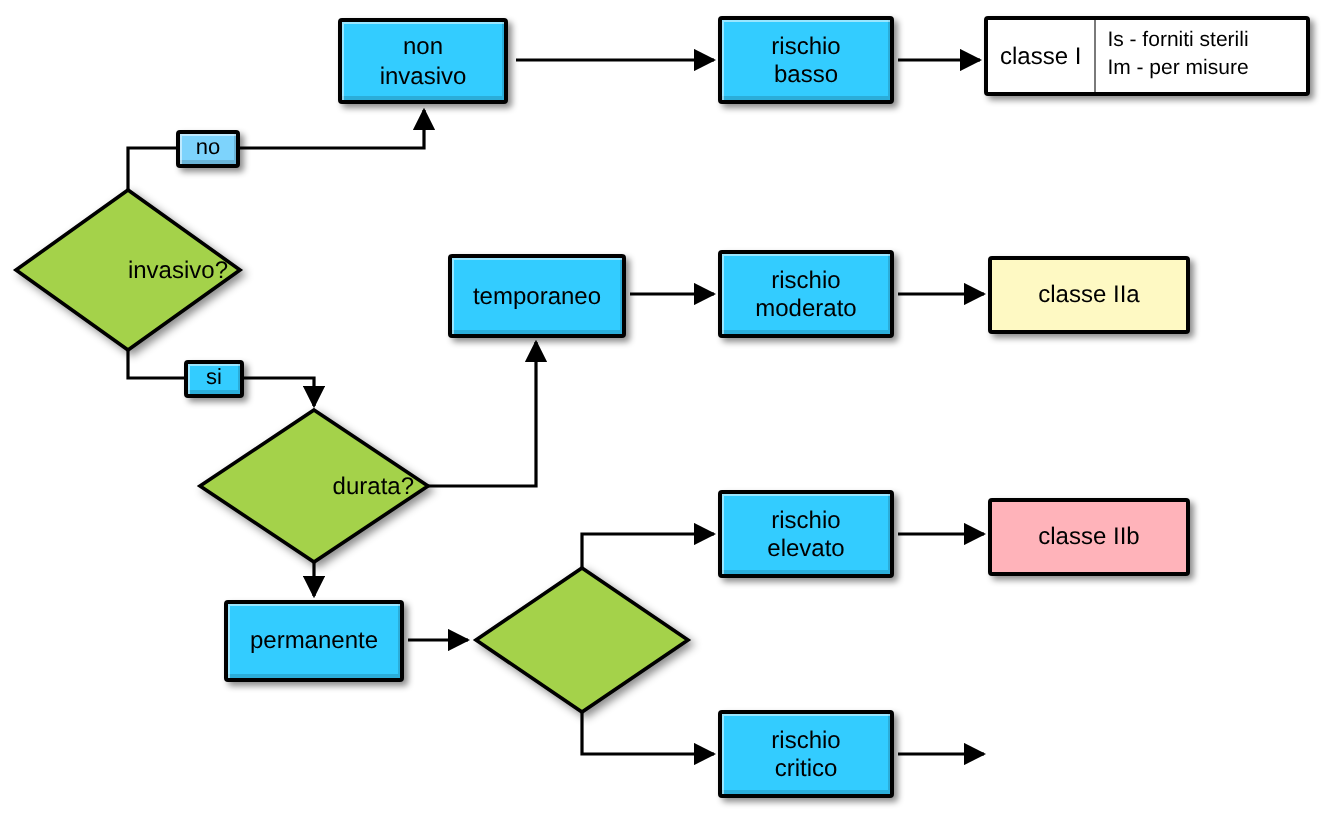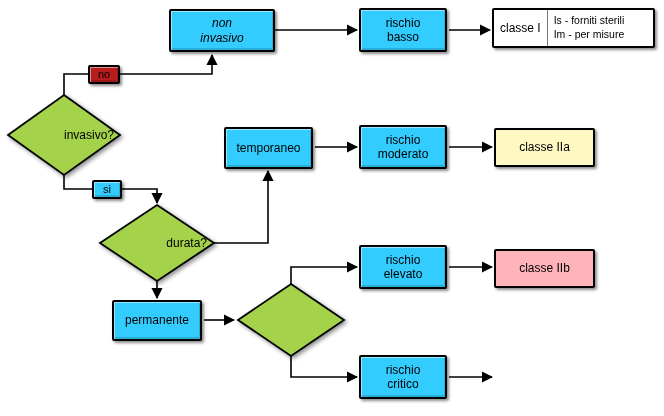"non" div.node { font-style: italic -> none; width: 106px -> 85px }
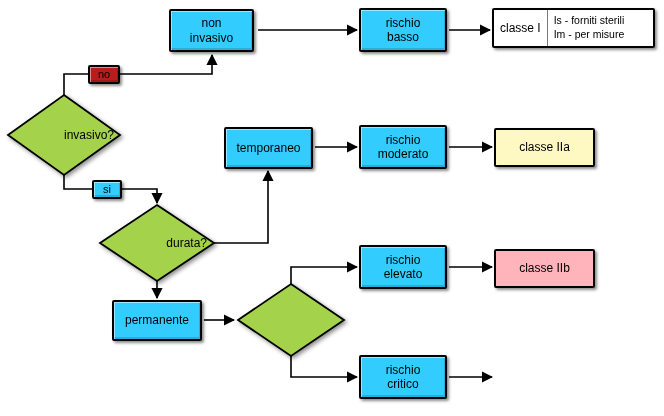"no" div.node { background-color: #b91c1c -> #7dd3fc }
